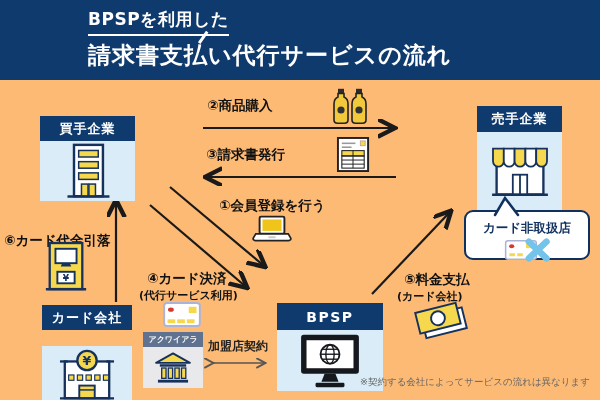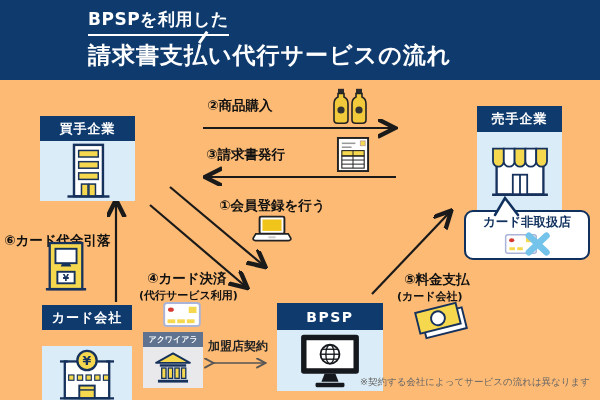"カード非取扱店" .bubble-label { margin-top: 2px -> 8px }
